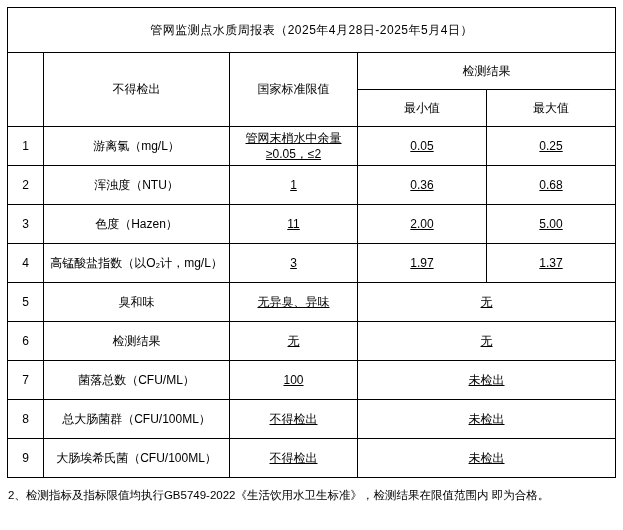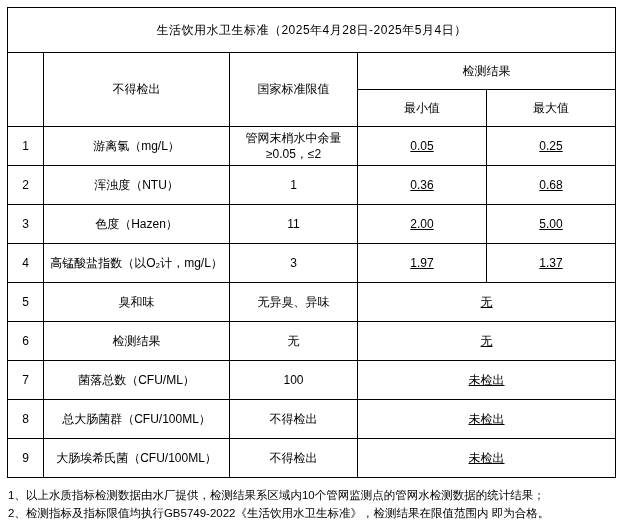"生活饮用水卫生标准（2025年4月28日-2025年5月4日）" td.title-cell { text: 生活饮用水卫生标准 -> 管网监测点水质周报表 }
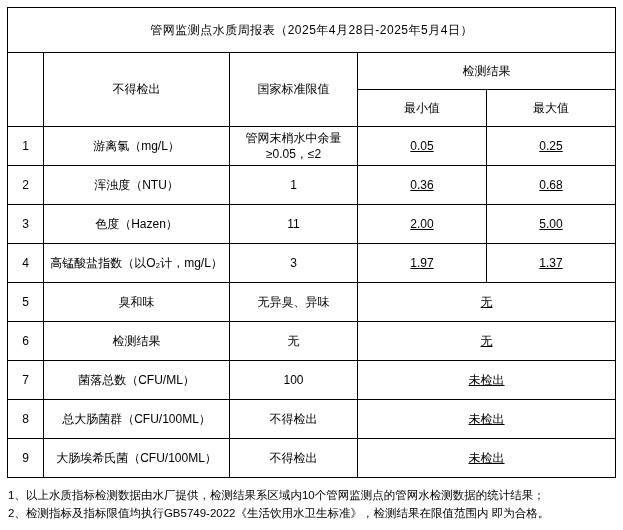"管网末梢水中余量≥0.05，≤2" .std-cell { text-decoration: none -> underline }
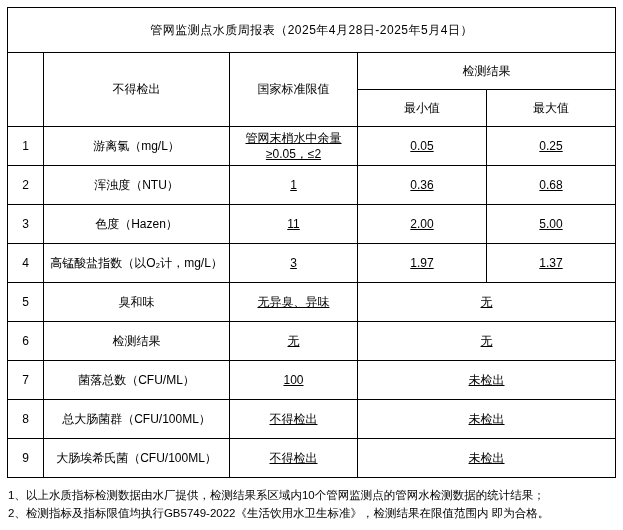"1、以上水质指标检测数据由水厂提供，检测结果系区域内10个管网监测点的管网水检测" div { html: <div>1、以上水质指标检测数据由水厂提供，检测结果系区域内10个管网监测点的管网水检测数据的统计结果；</div> -> none }
